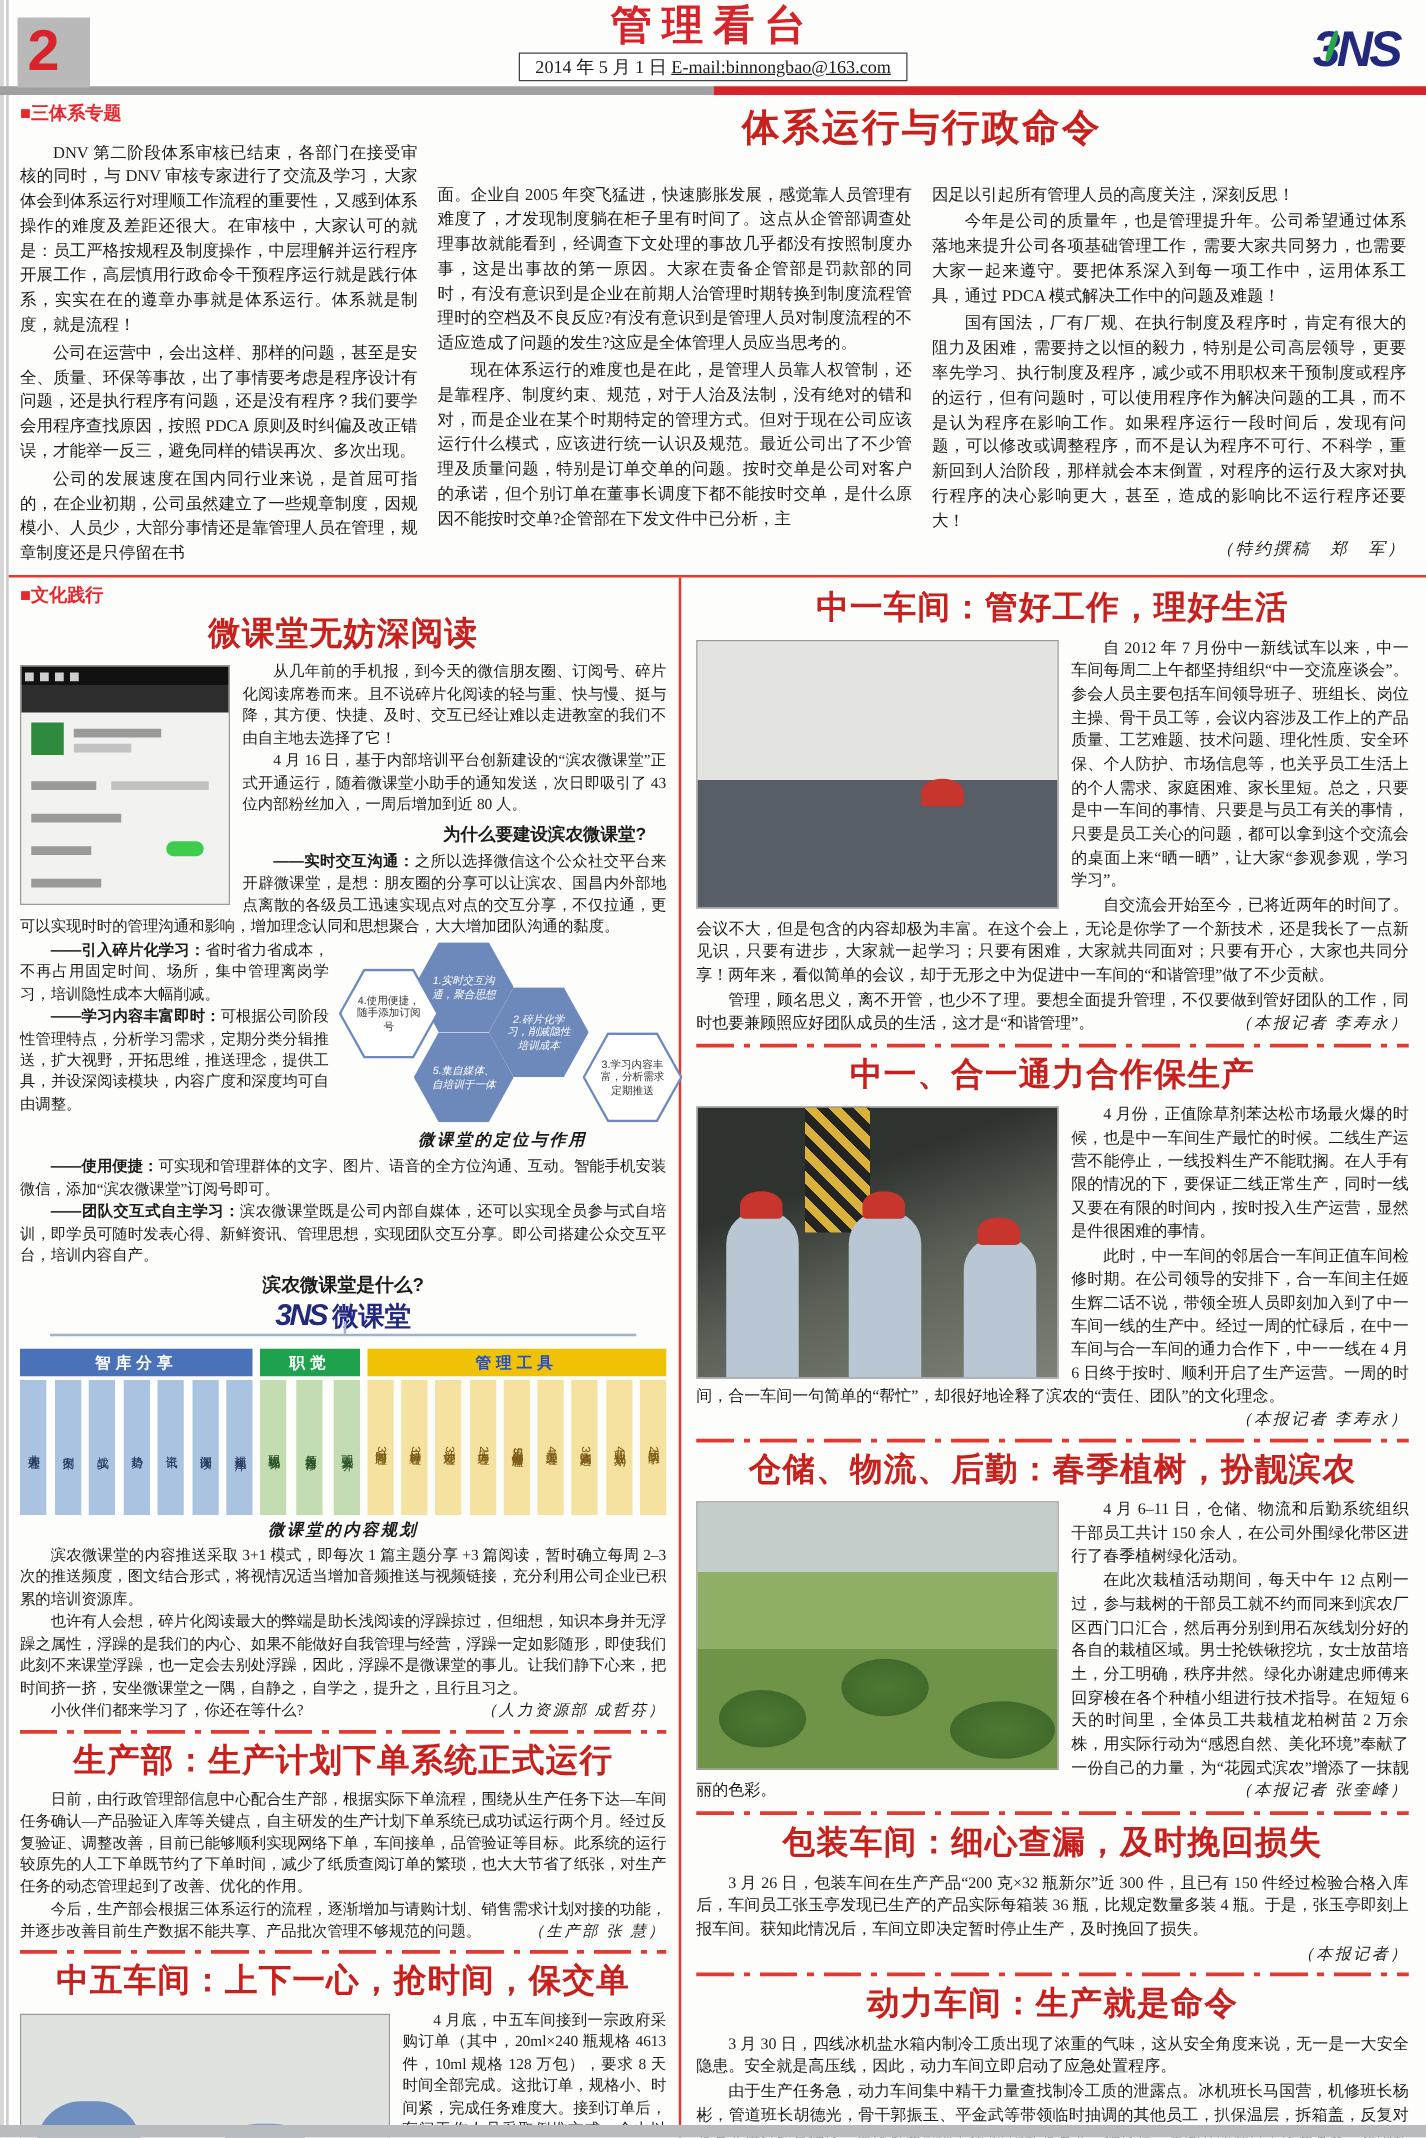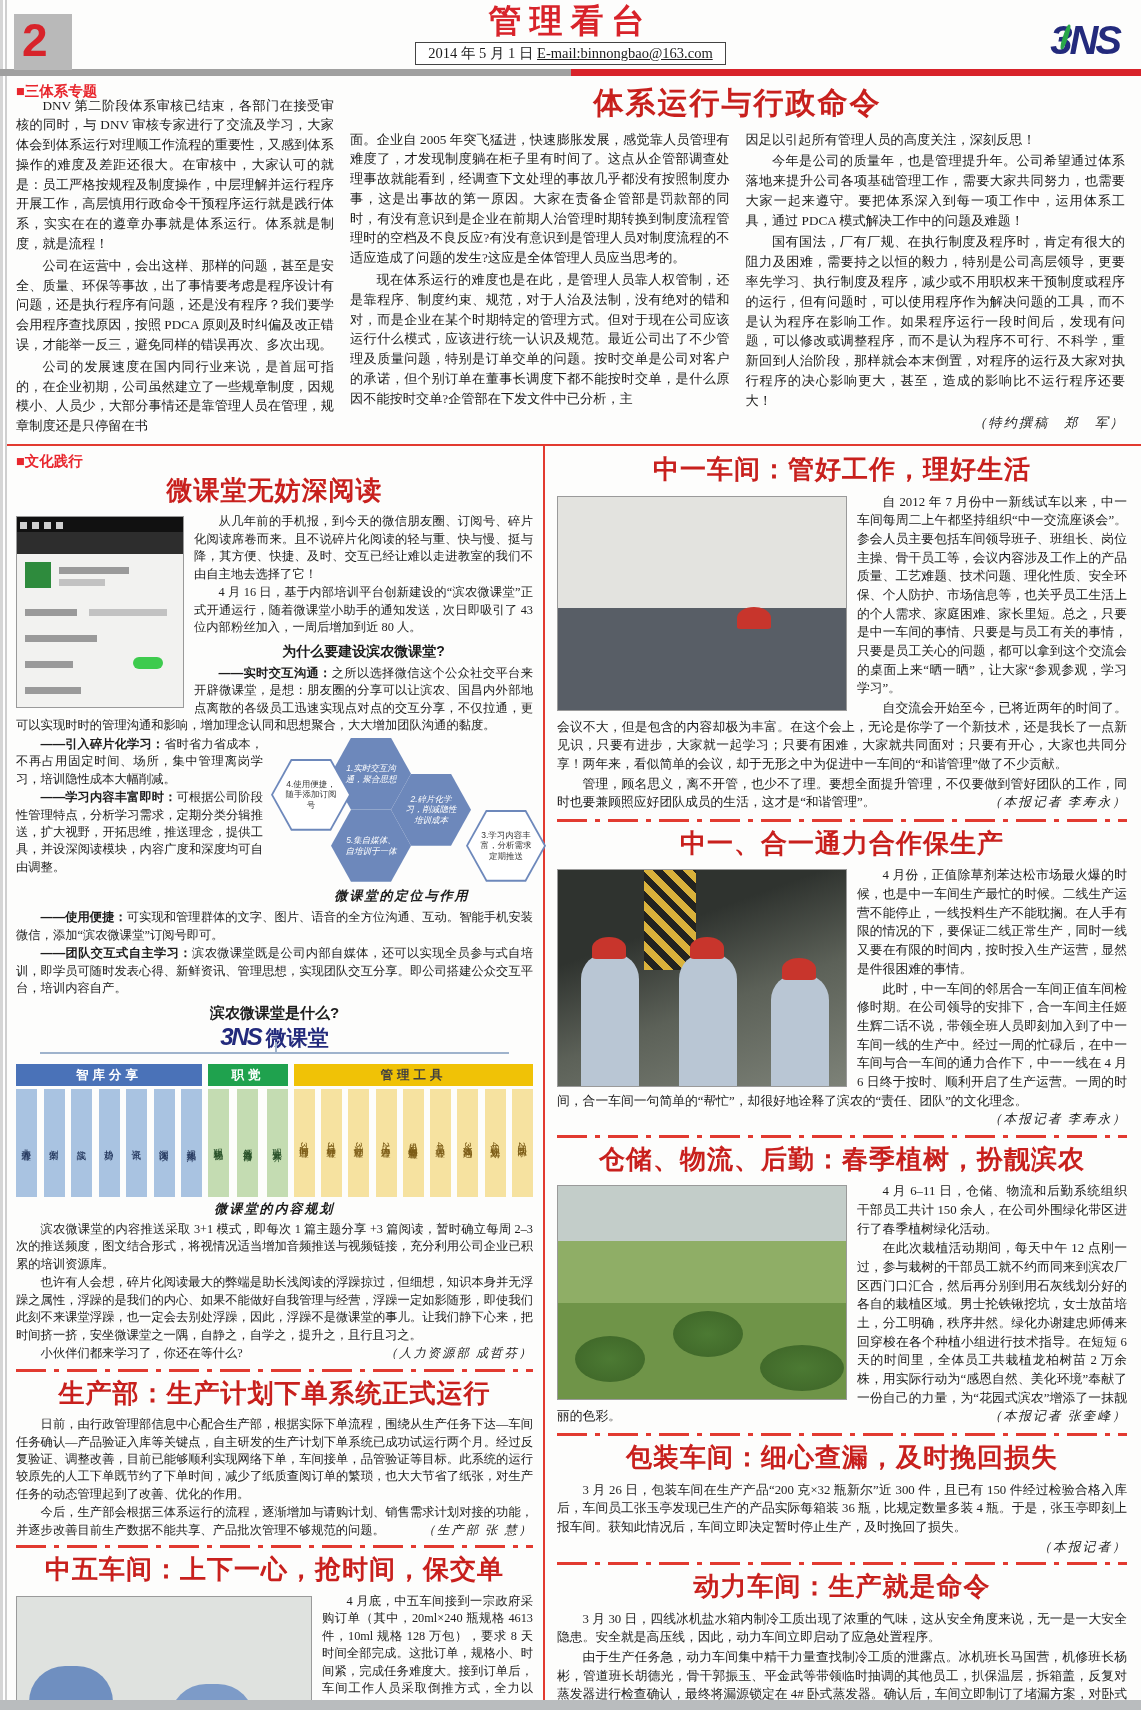"体系运行与行政命令" .headline-main { margin: 2px 0 8px -> 2px 0 24px }
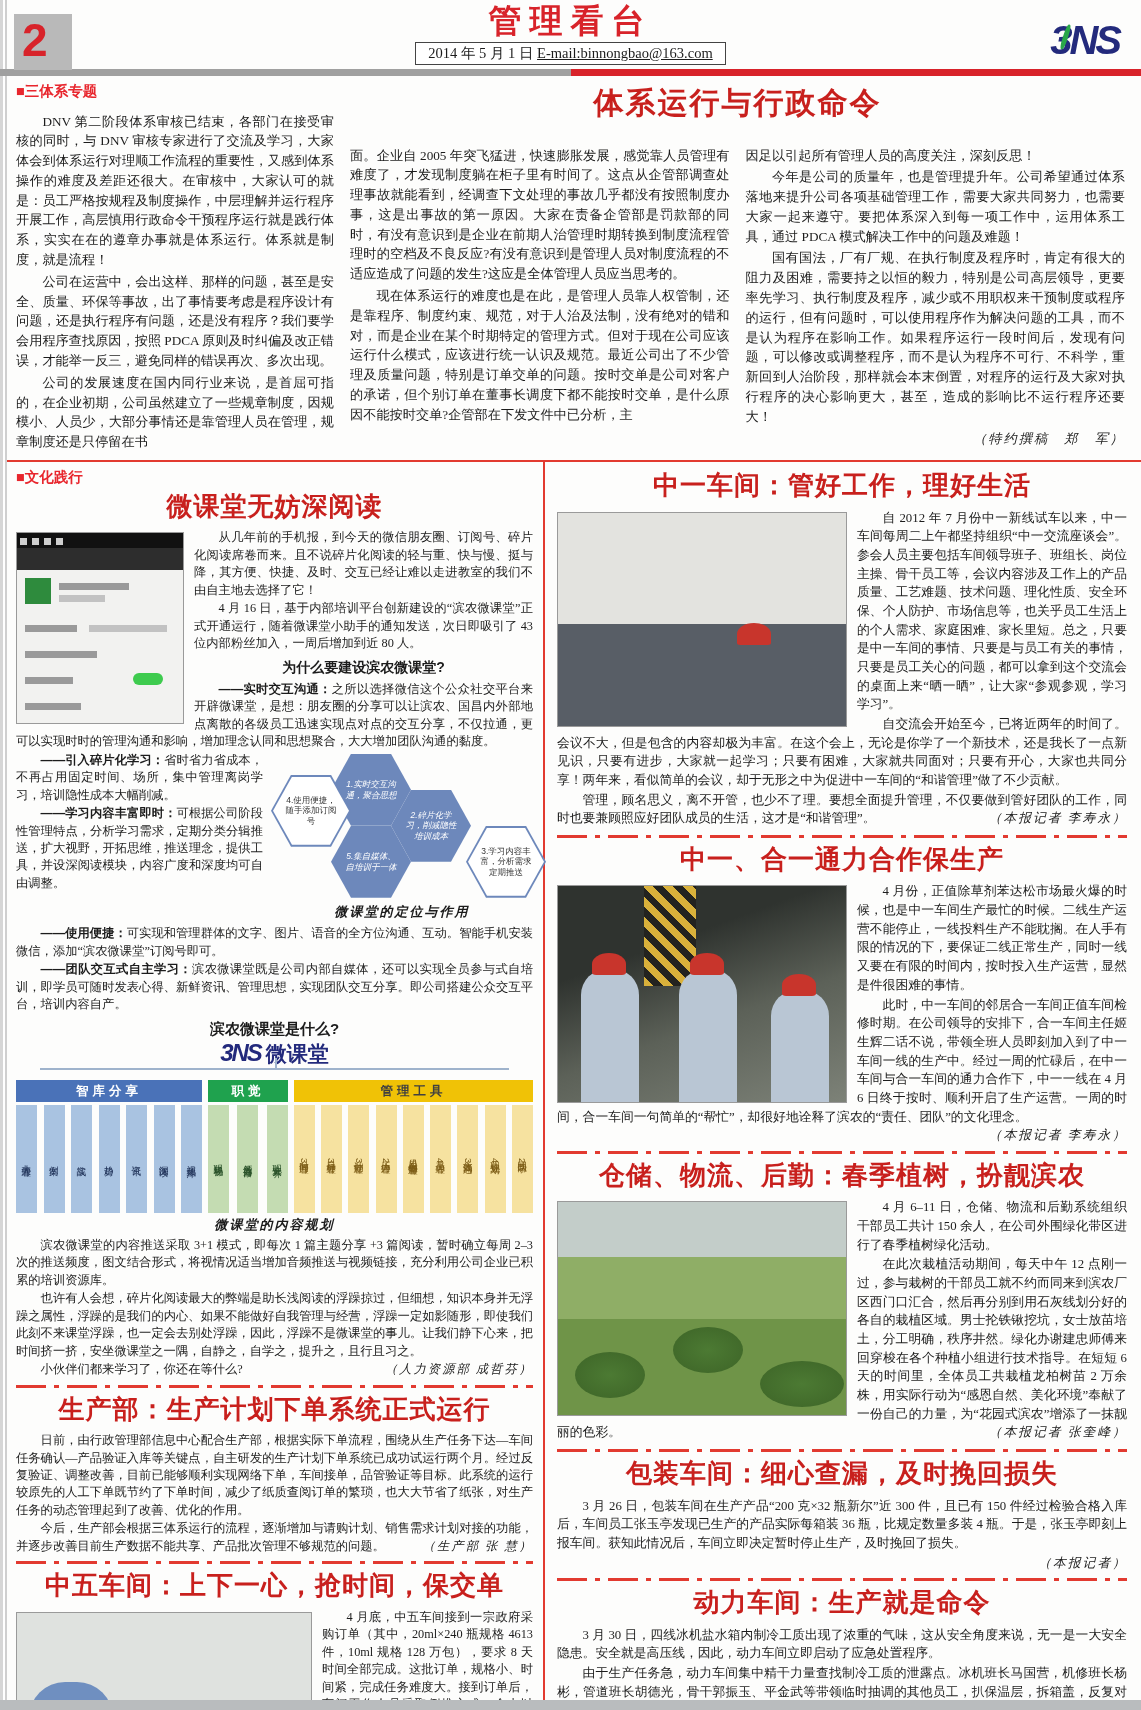"为什么要建设滨农微课堂?" .subhead { margin: 3px 0 -> 3px 16px; text-align: center -> right }
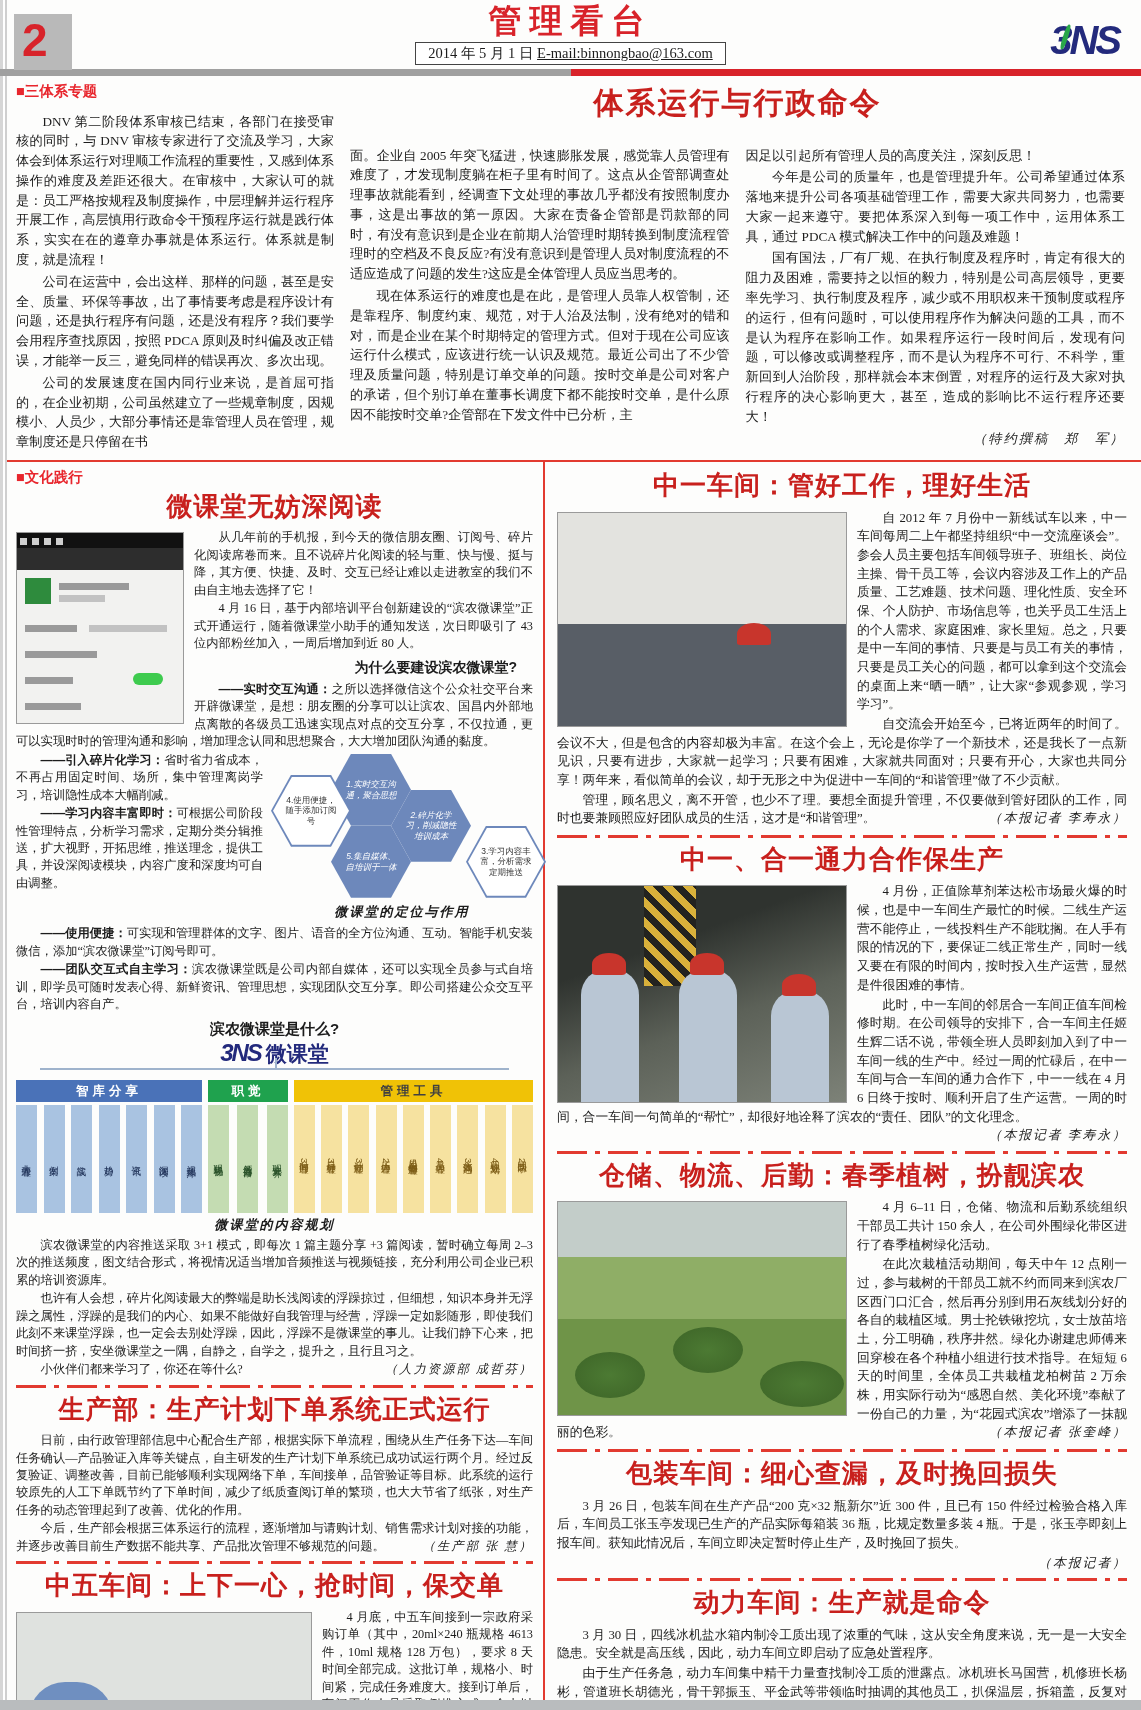"管理工具" .g-gold .ghead { color: #404040 -> #1d4ed8 }
